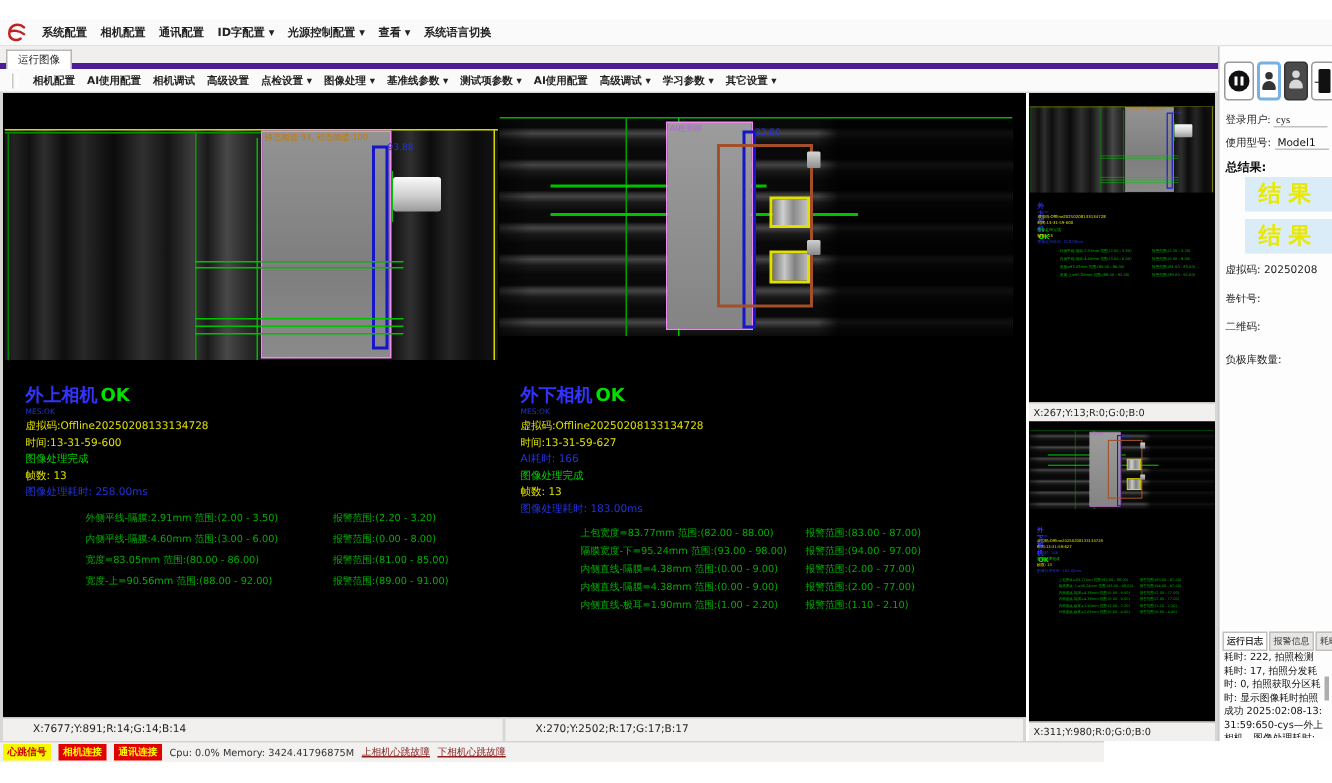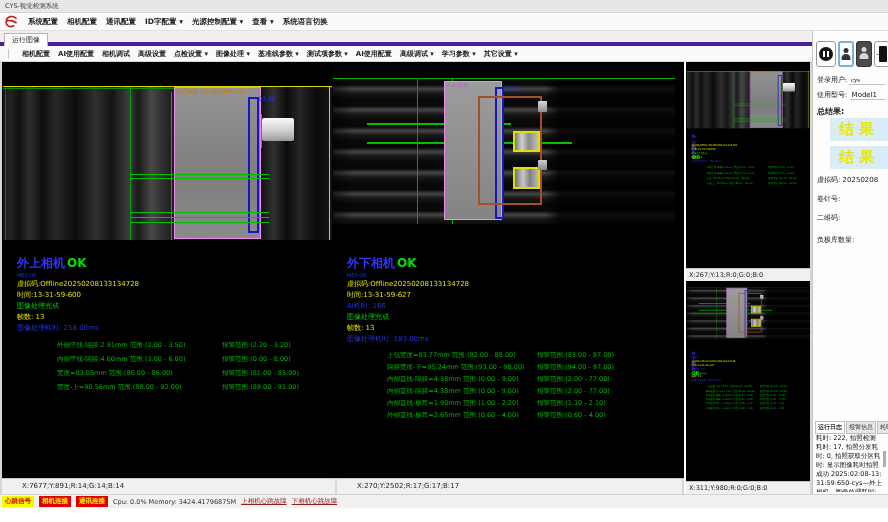"CYS-视觉检测系统" div.abs { html: <div> <span>CYS-视觉检测系统</span> </div> -> none }
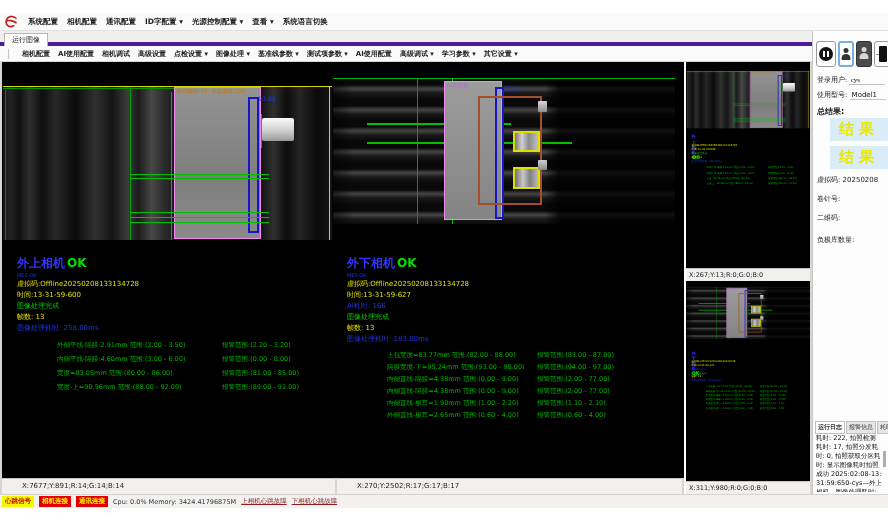"外侧直线-极耳=2.65mm 范围:(0.60 - 4.00) 报警范围:(0.60 -" div.meas-row { html: <div><span>外侧直线-极耳=2.65mm 范围:(0.60 - 4.00)</span><span>报警范围:(0.60 - 4.00)</span></div> -> none }
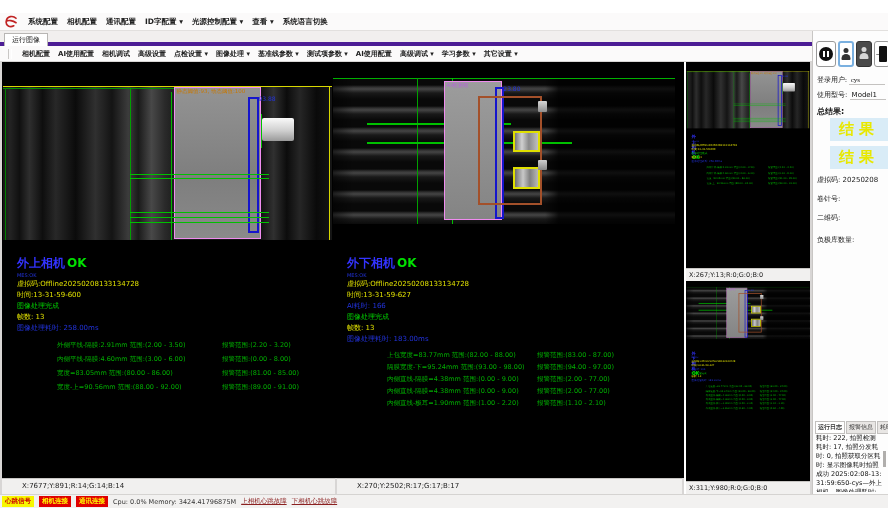"心跳信号" #statusbar { width: 888px -> 736px }
